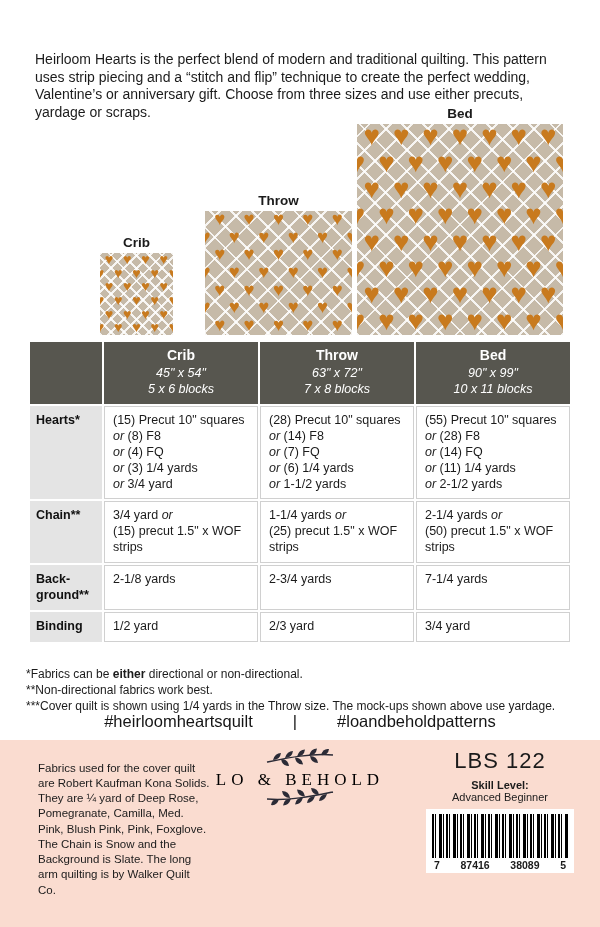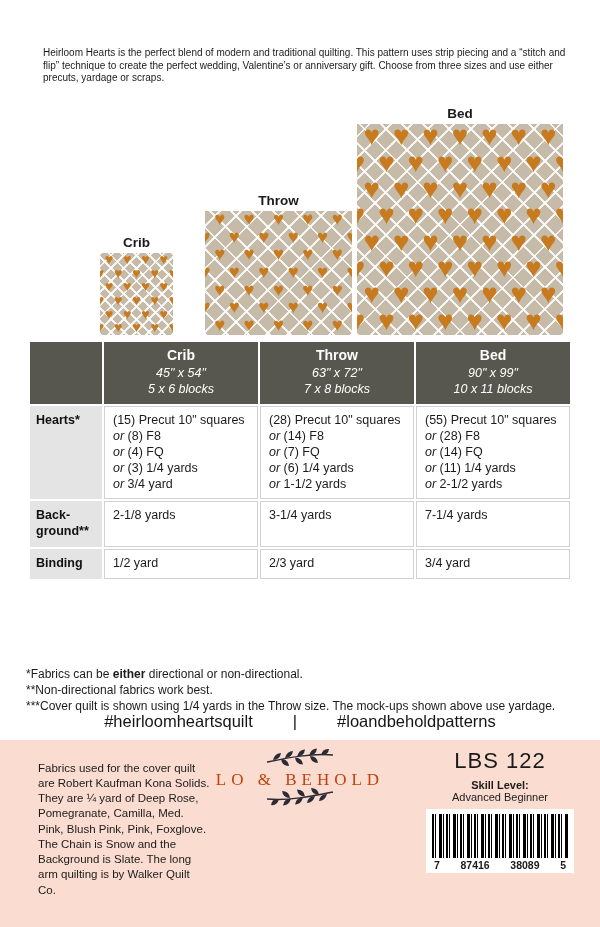"Heirloom Hearts is the perfect" .intro { font-size: 10px -> 14px; left: 43px -> 35px }
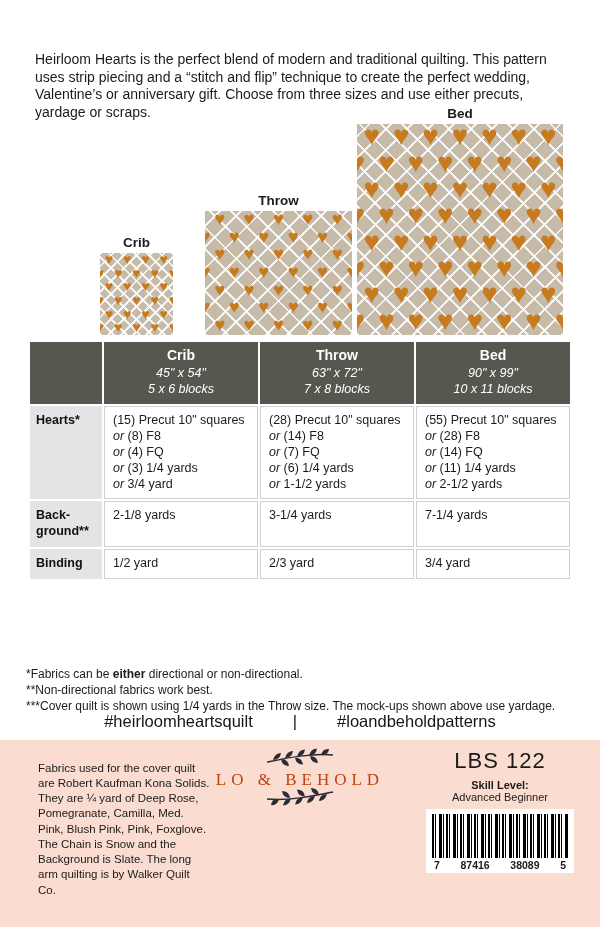"Chain**" tr { html: none -> <tr> <th>Chain**</th> <td>3/4 yard <i>or</i><br>(15) precut 1.5" x WOF strips</td> <td>1-1/4 yards <i>or</i><br>(25) precut 1.5" x WOF strips</td> <td>2-1/4 yards <i>or</i><br>(50) precut 1.5" x WOF strips</td> </tr> }
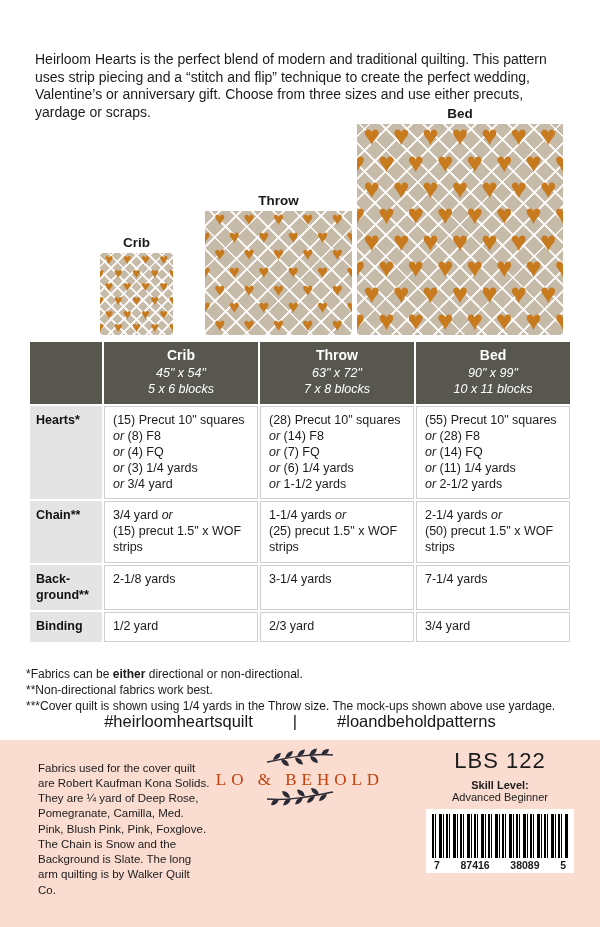"3-1/4 yards" td { text: 3-1/4 -> 2-3/4 }
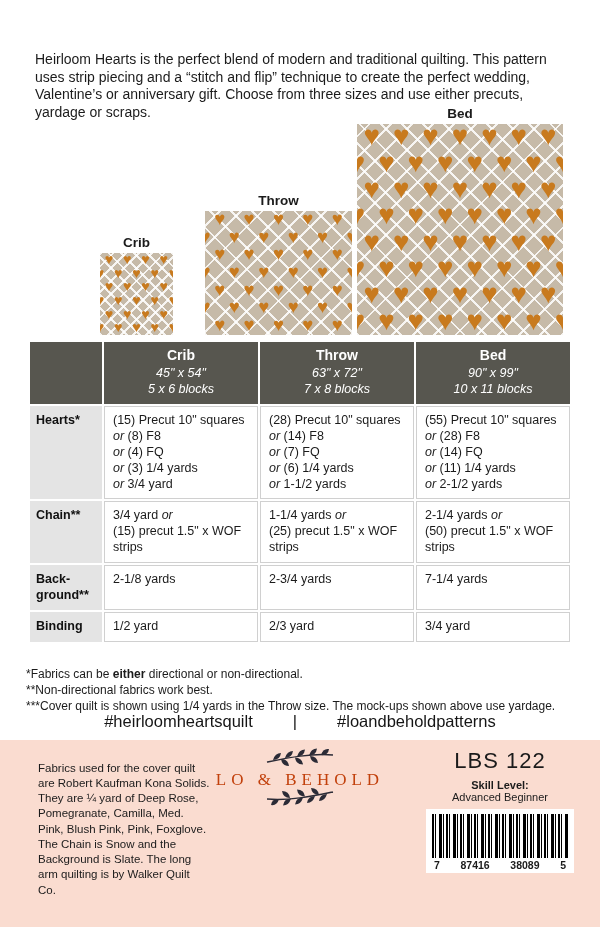"LO & BEHOLD" .logo { color: #c2410c -> #000000 }
